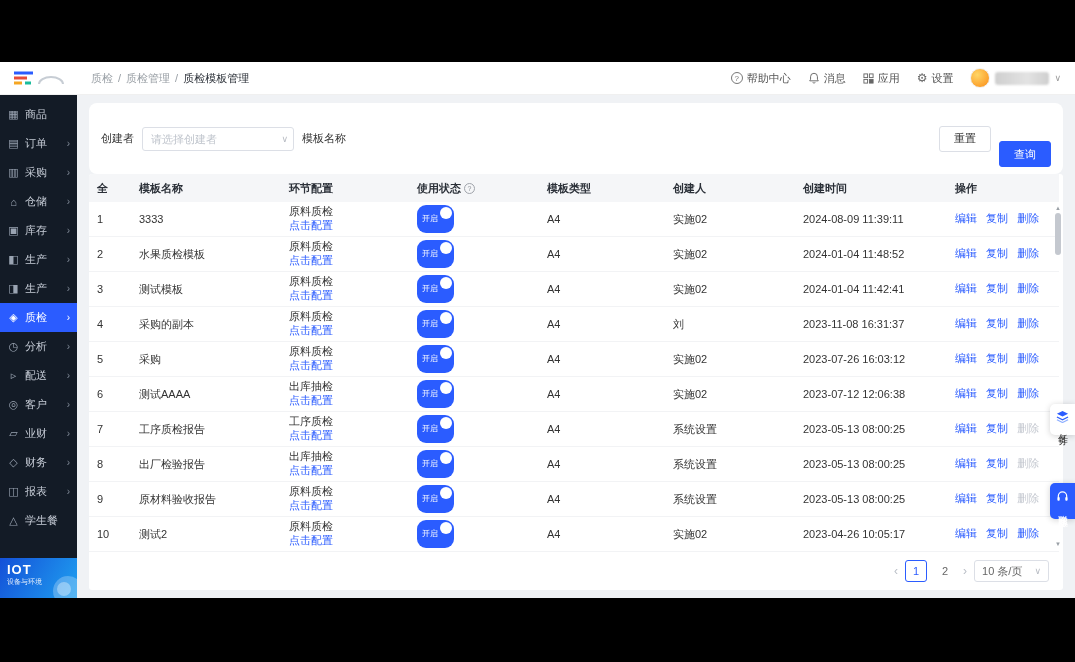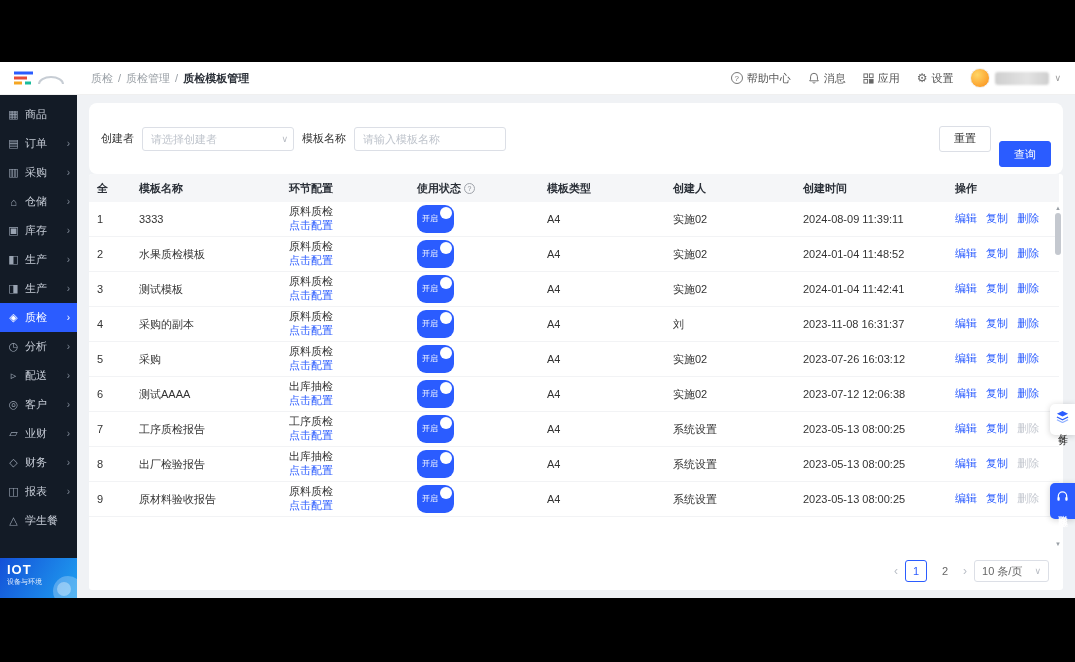"质检模板管理" .breadcrumb .current { font-weight: bold -> normal }
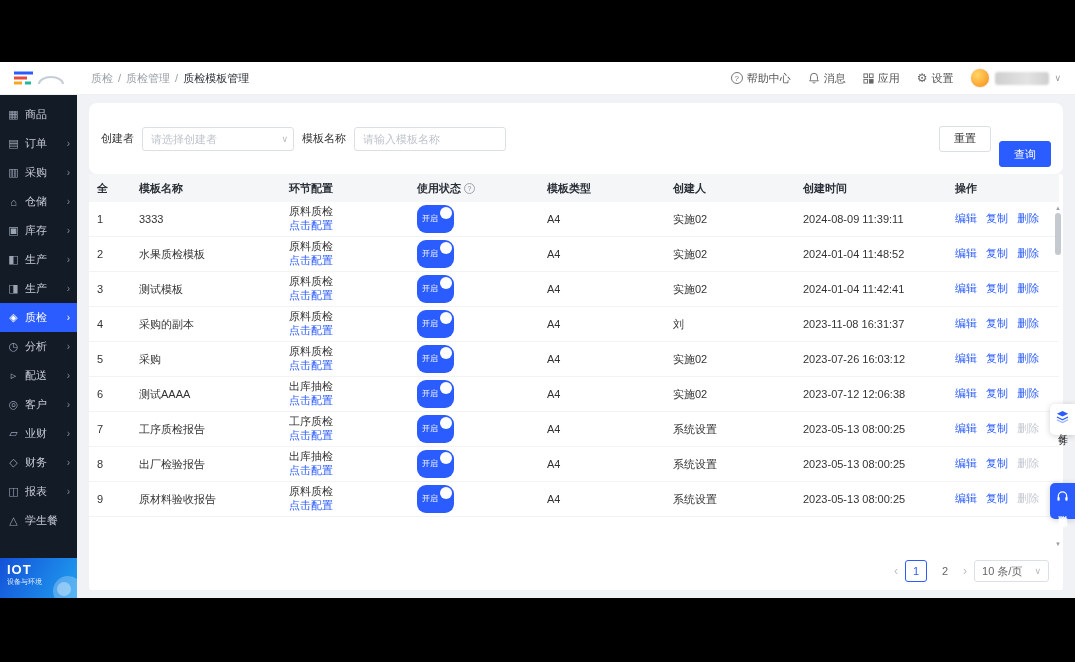"请输入模板名称" span.f-field { html: <span> <input> </span> -> none }
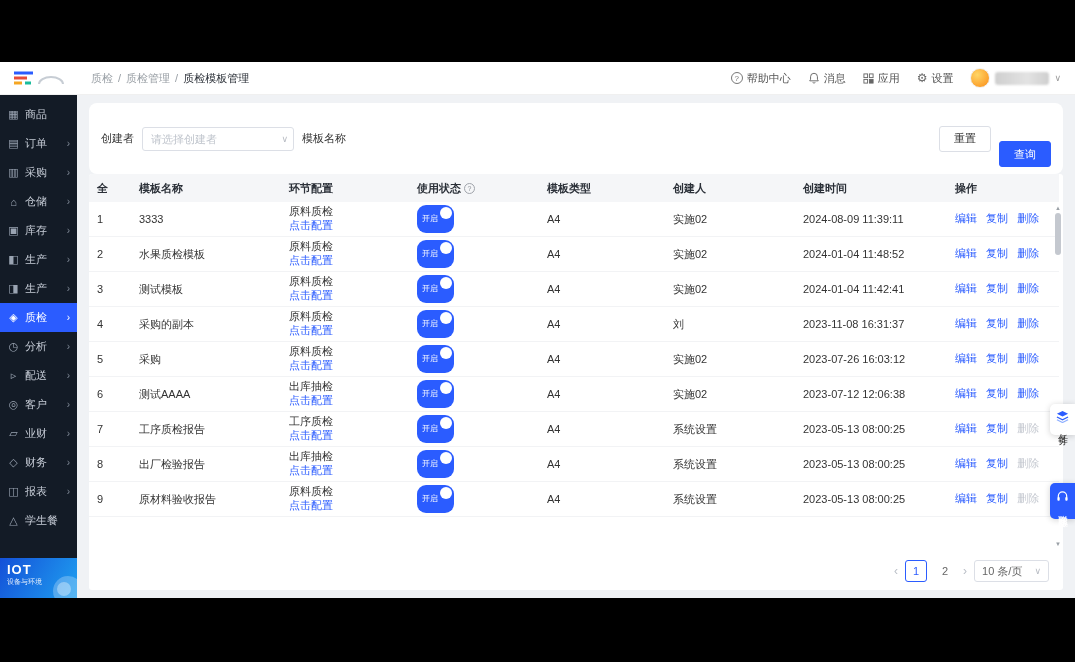"10" tr.trow { html: none -> <tr> <td>10</td> <td>测试2</td> <td> <div>原料质检</div> <div>点击配置</div> </td> <td> <span> <span>开启</span> <span></span> </span> </td> <td>A4</td> <td>实施02</td> <td>2023-04-26 10:05:17</td> <td> <span>编辑</span> <span>复制</span> <span>删除</span> </td> </tr> }
